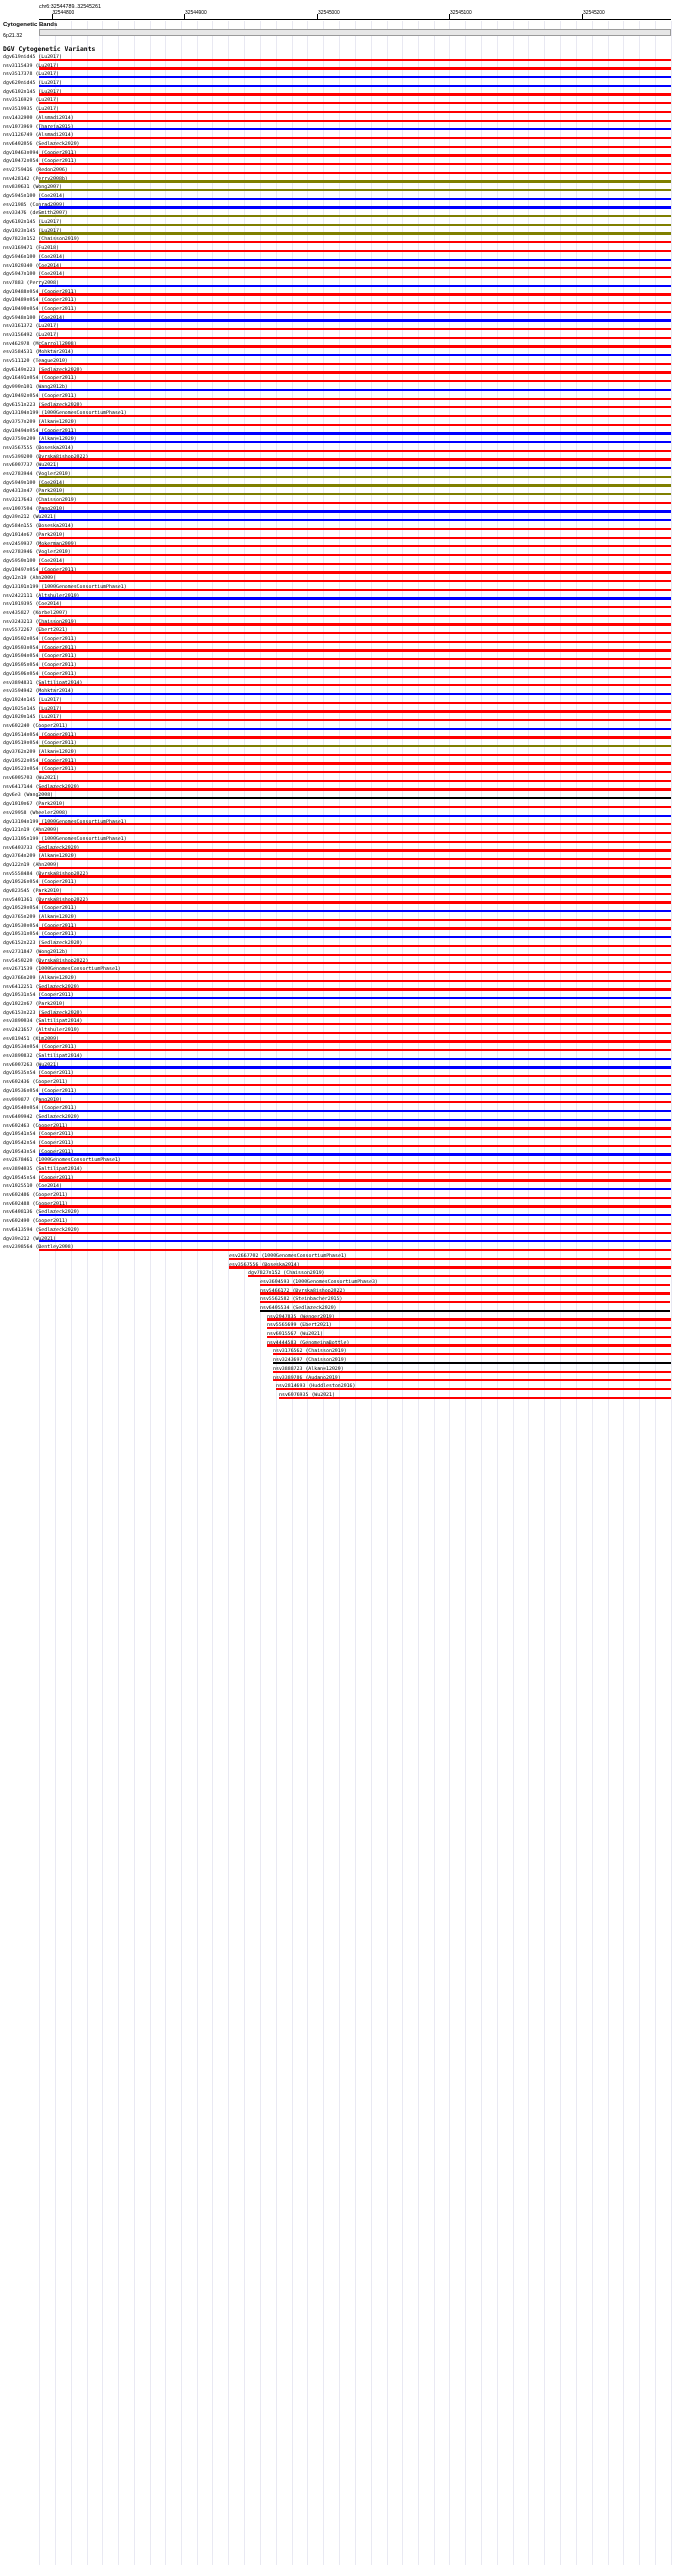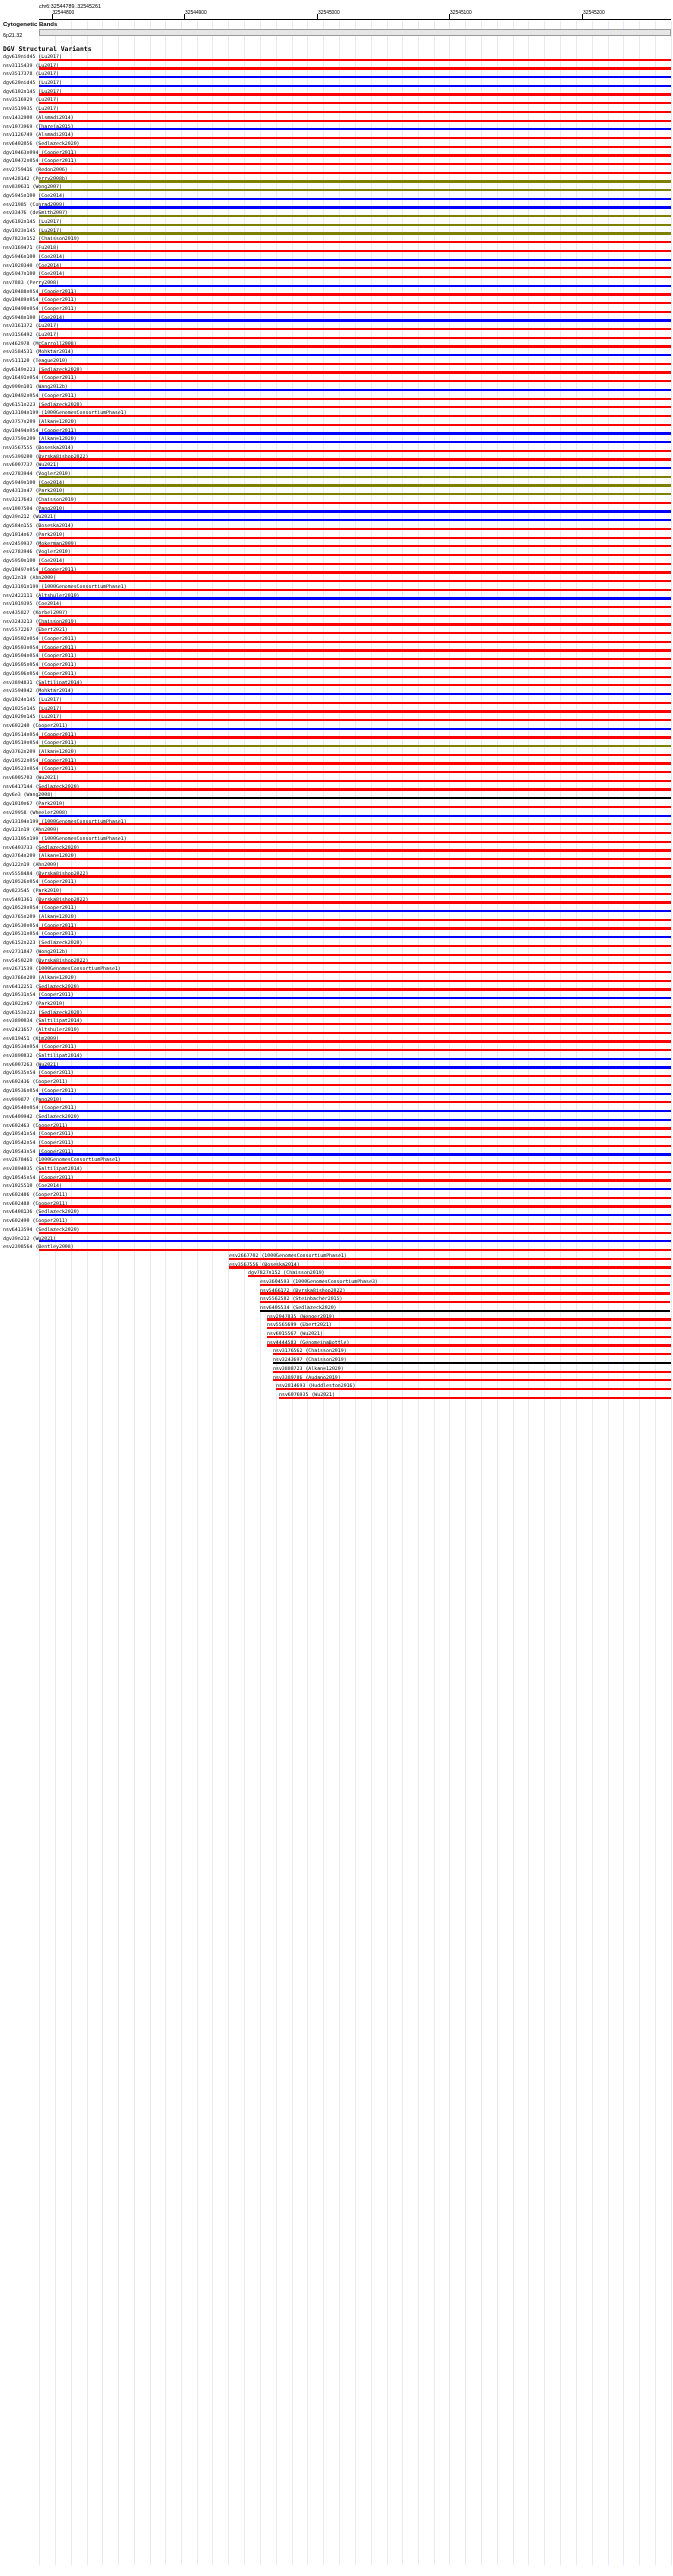"DGV Structural Variants" div.sv-header { text: Structural -> Cytogenetic }
